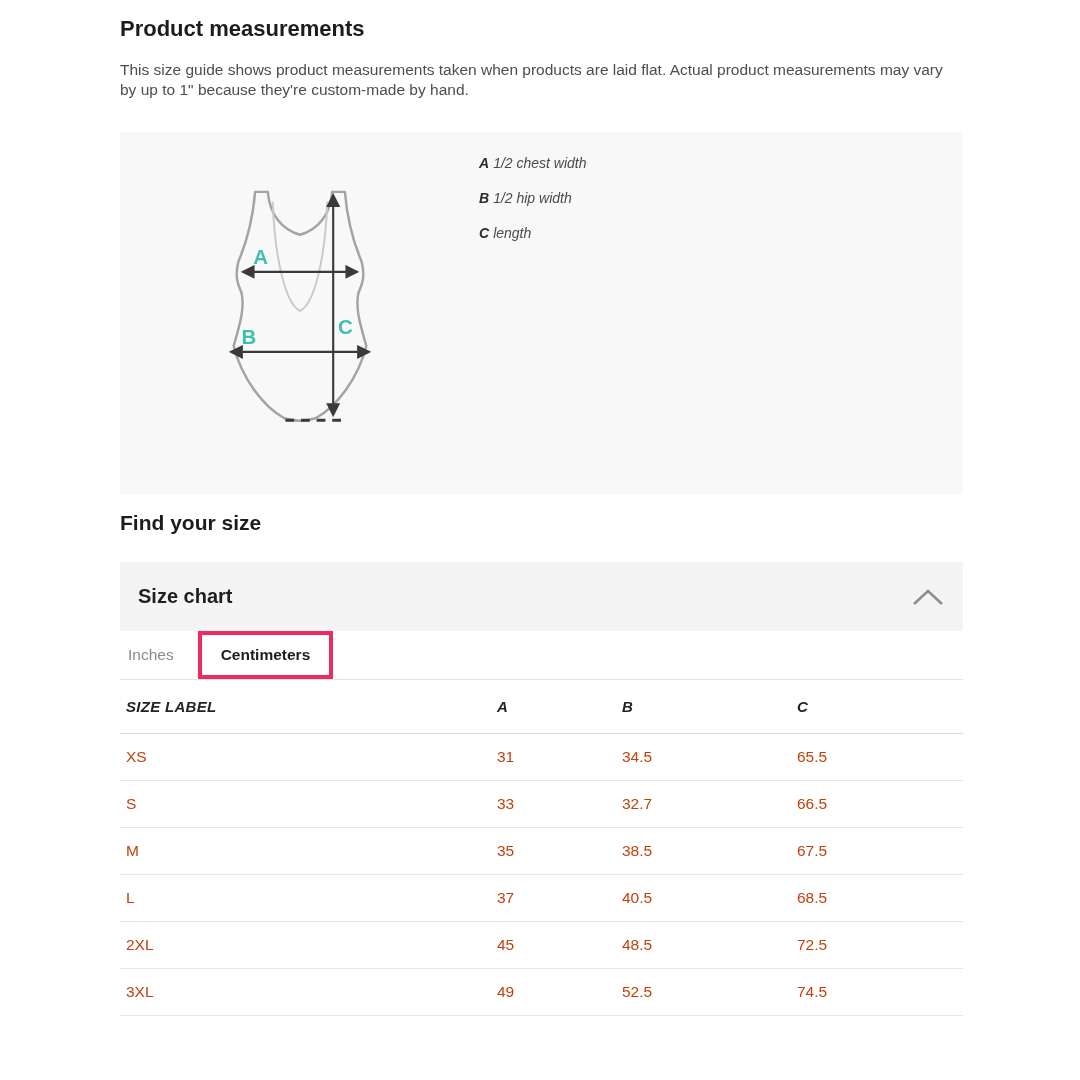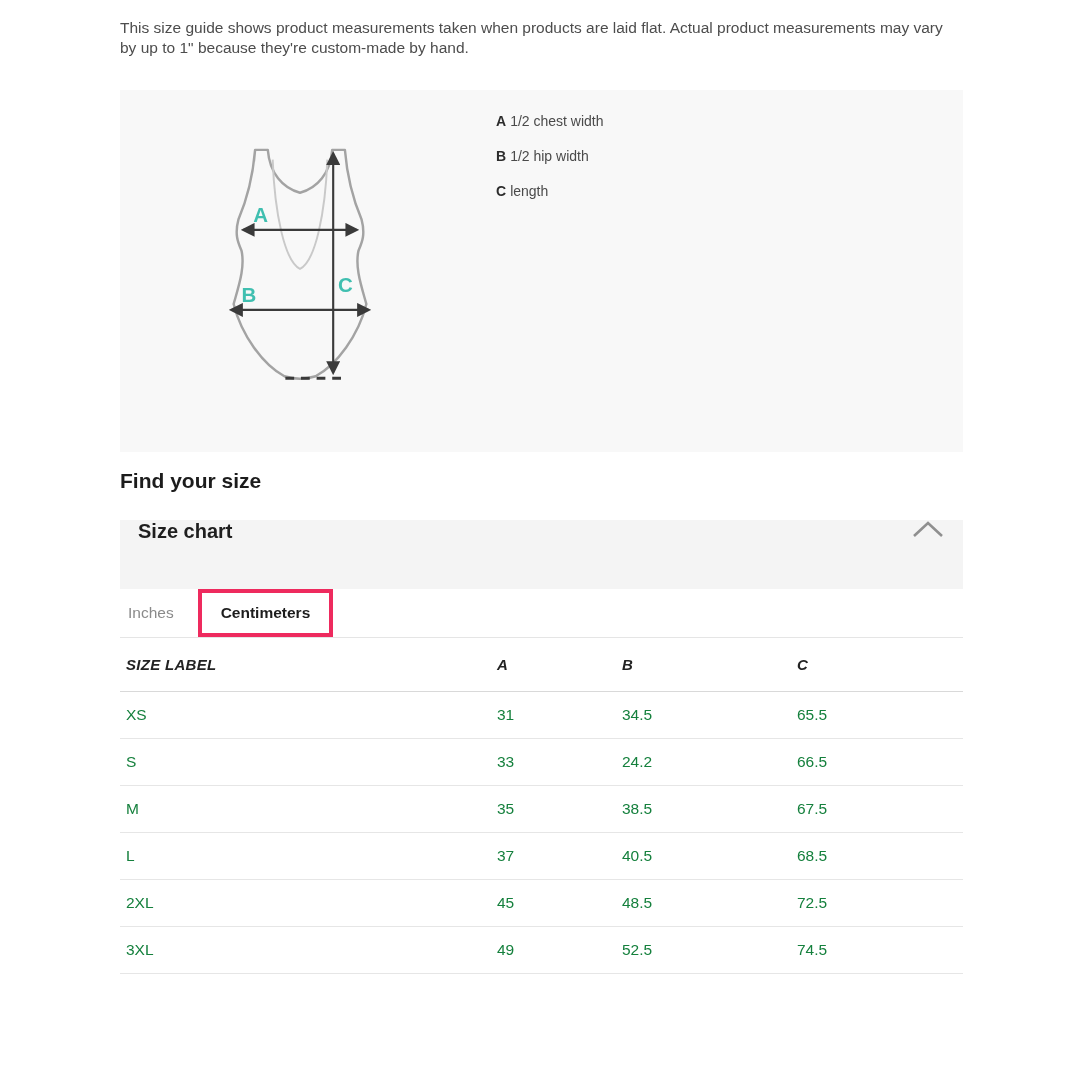"Product measurements" h1.page-title { html: none -> <h1>Product measurements</h1> }
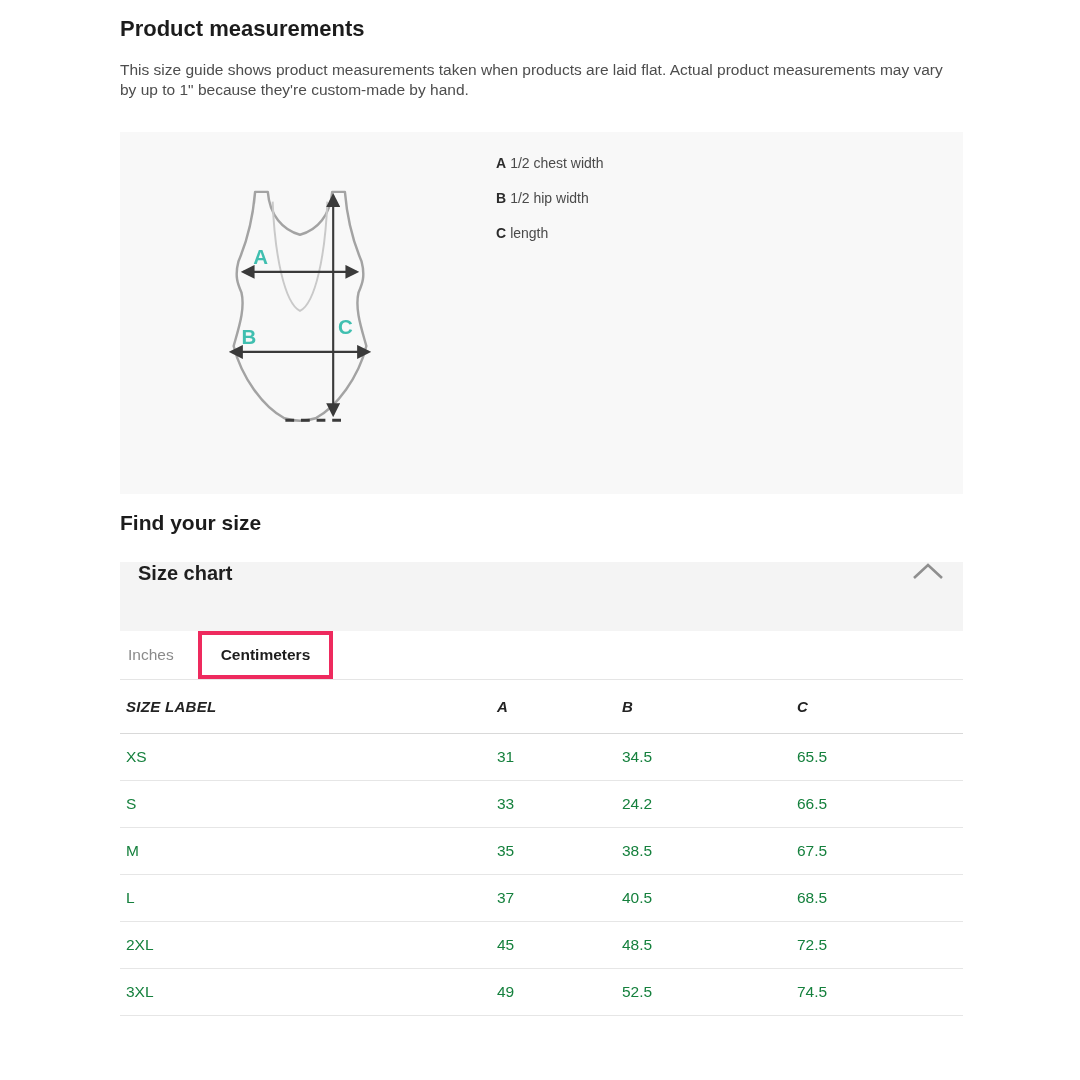"A 1/2 chest width" .legend { font-style: none -> italic; left: 376px -> 359px }
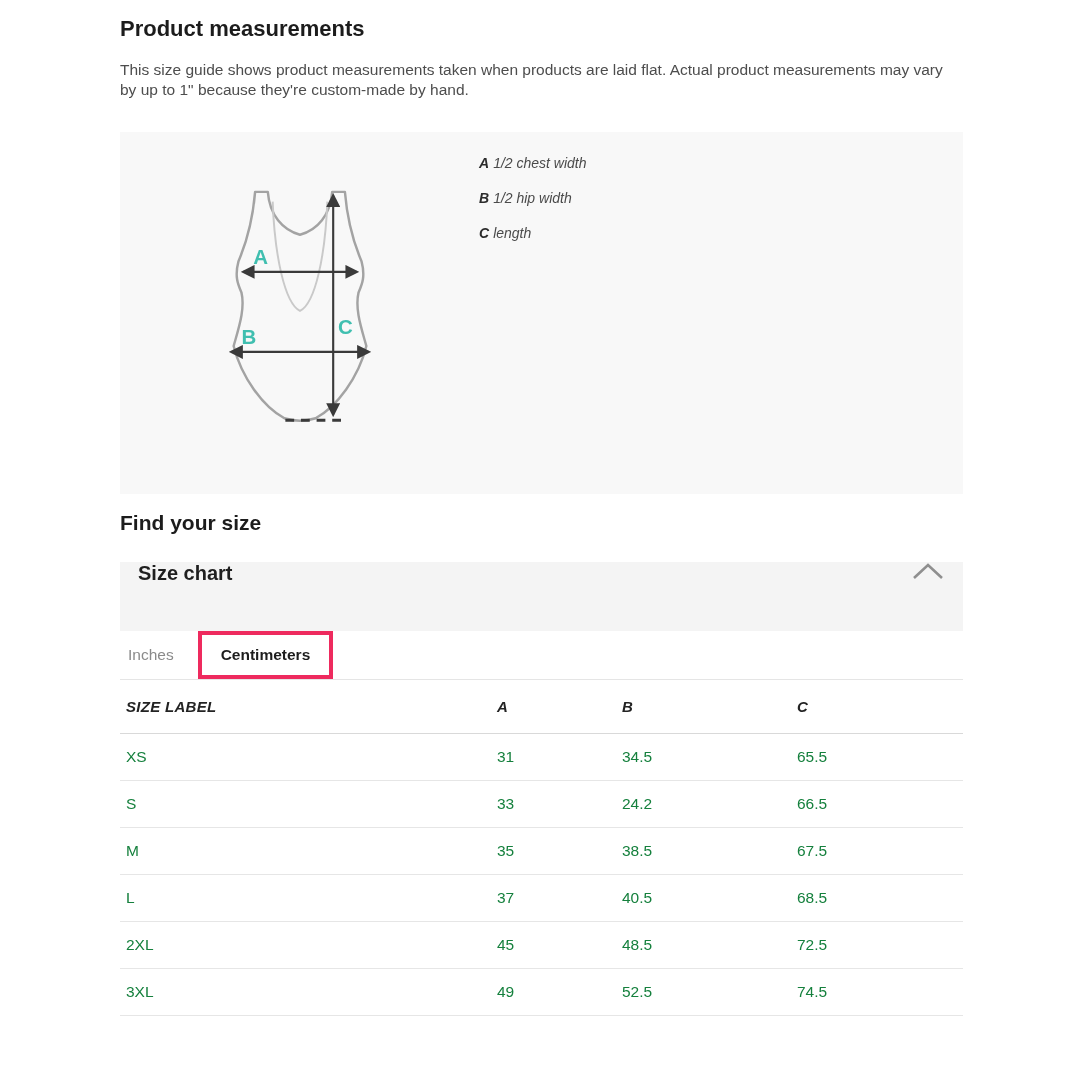"Size chart" .sc-header { align-items: none -> center }
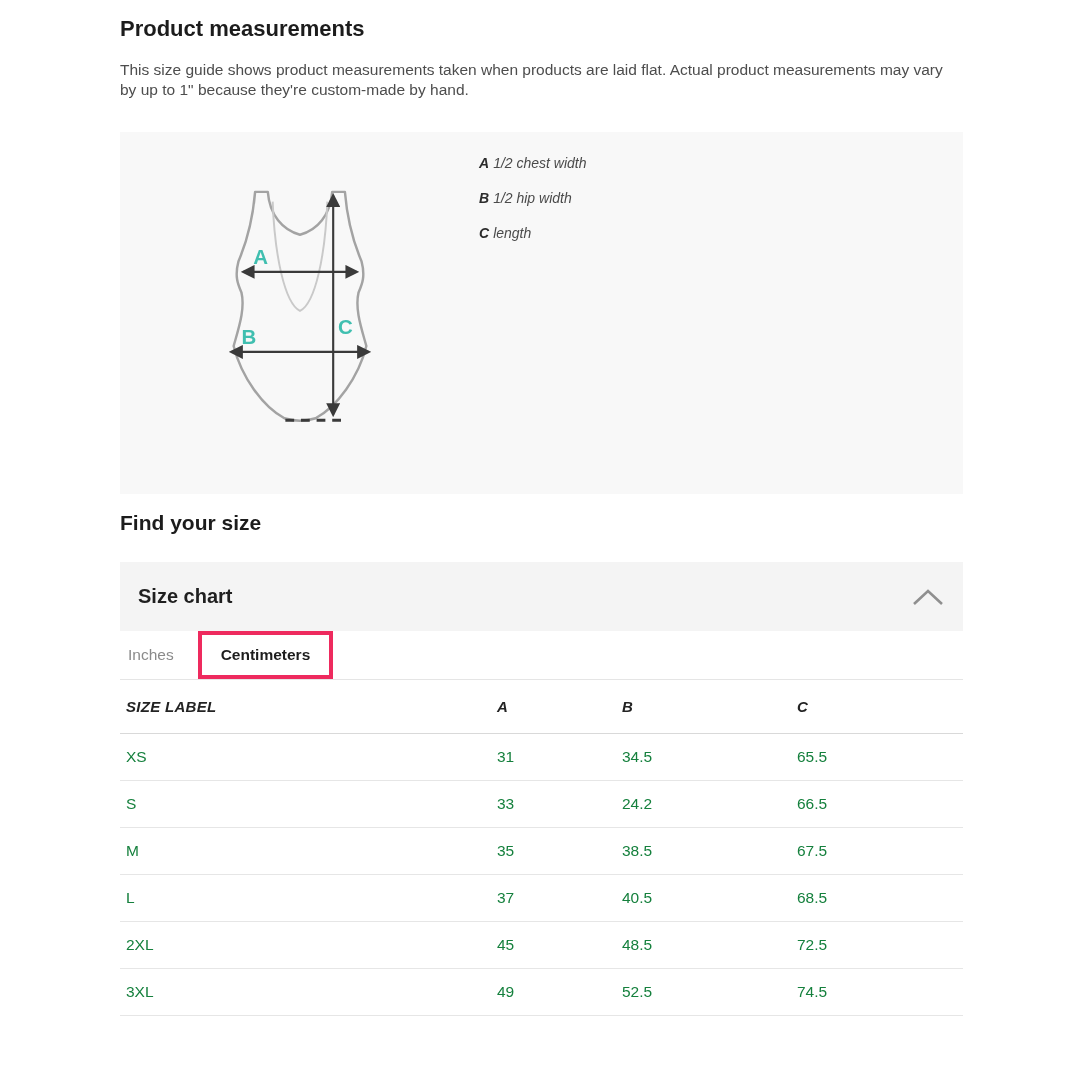"XS" .size-table td { color: #15803d -> #c2410c }
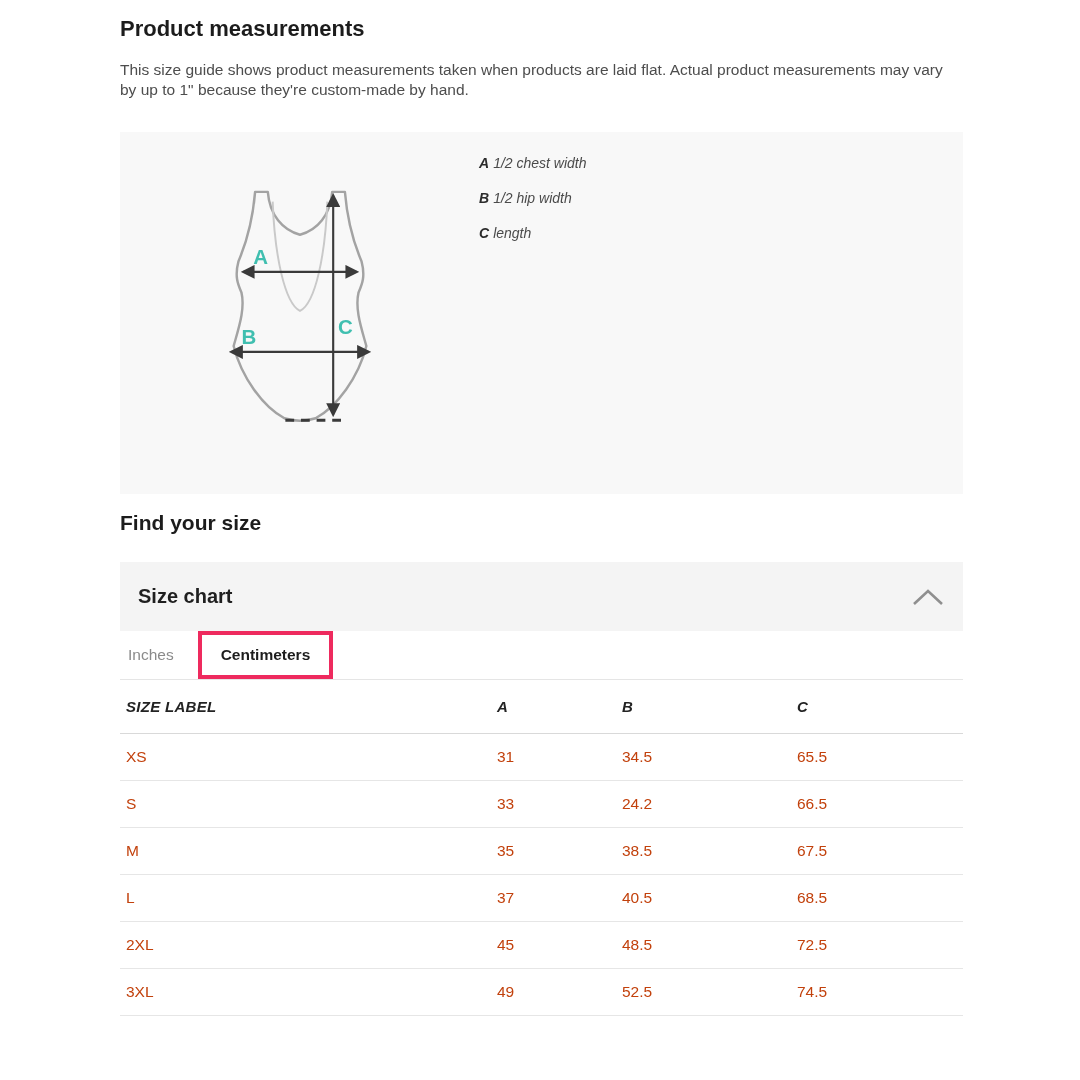"24.2" td { text: 24.2 -> 32.7 }
